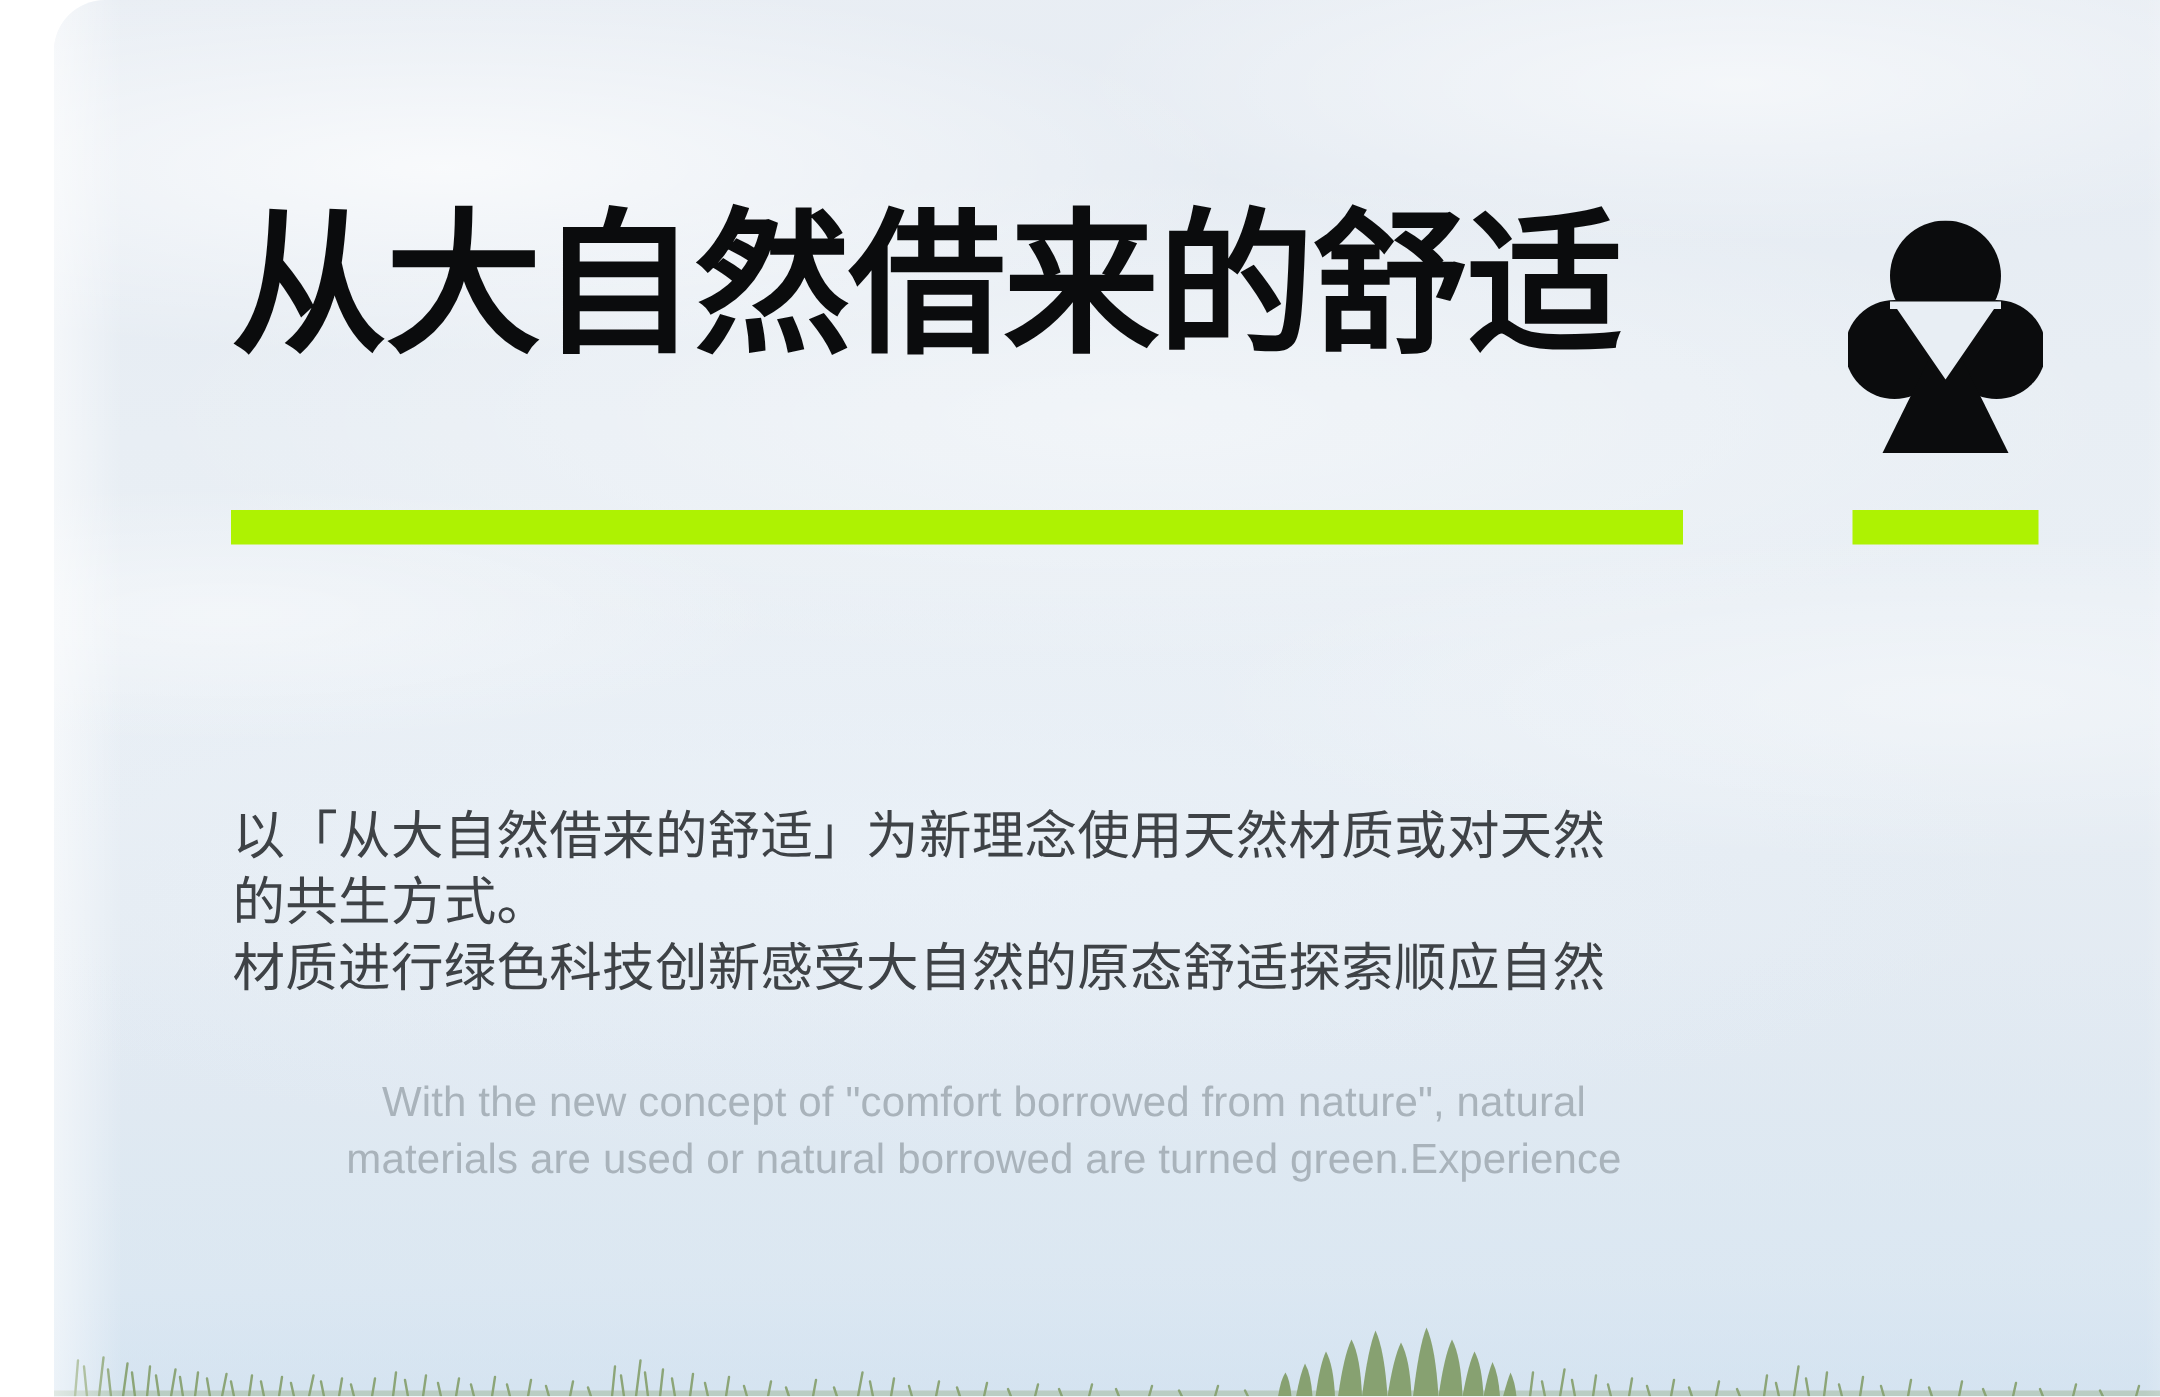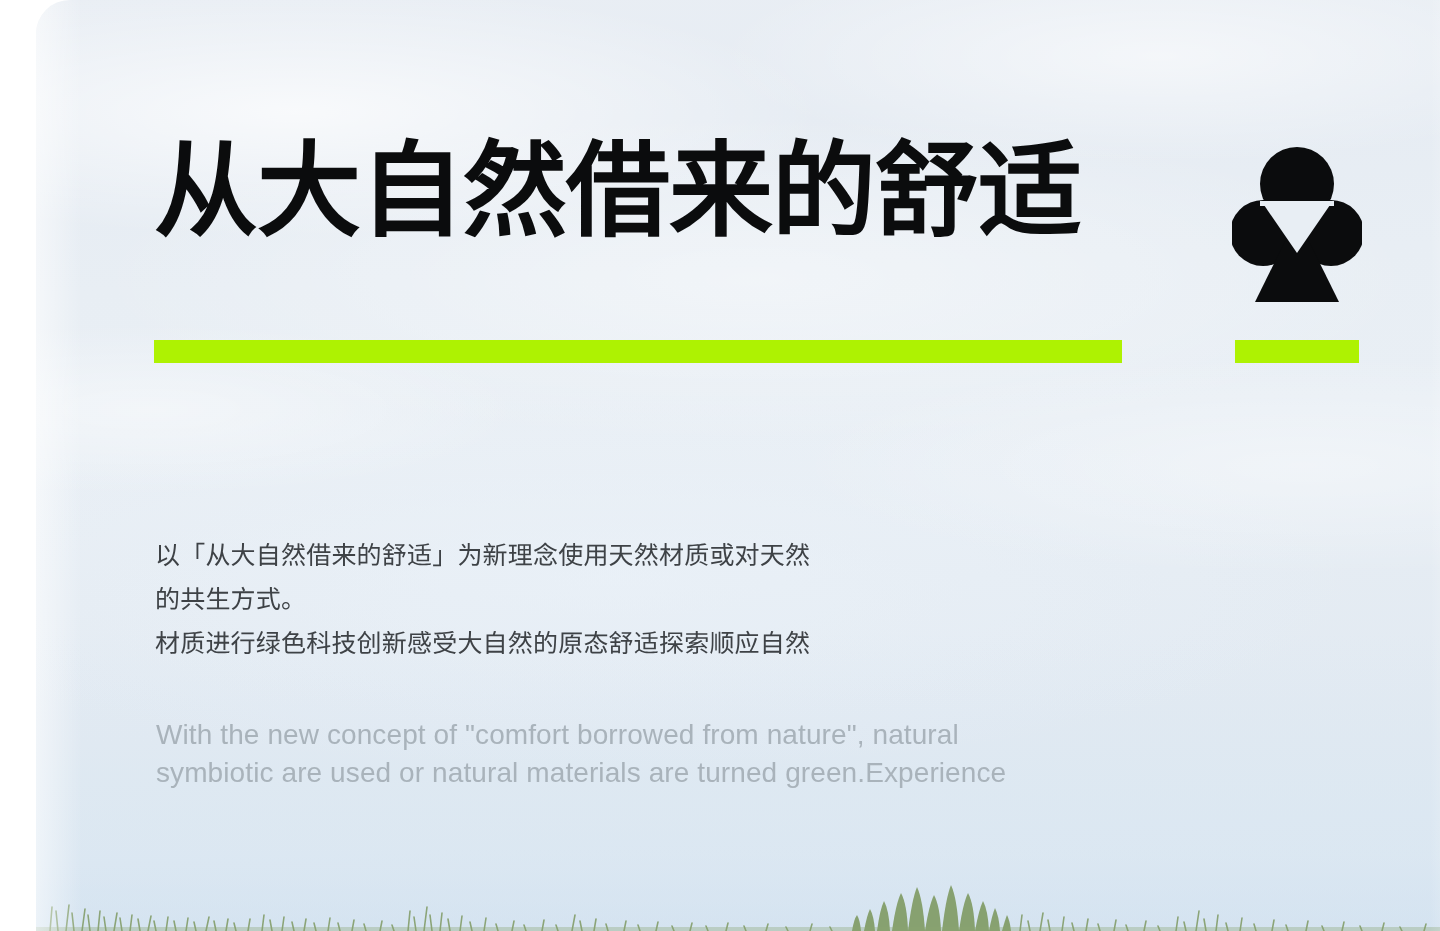"以「从大自然借来的舒适」为新理念使用天然材质或对天然" #description-cn { font-family: Liberation Mono, monospace -> Liberation Sans, sans-serif; font-size: 25px -> 35px }
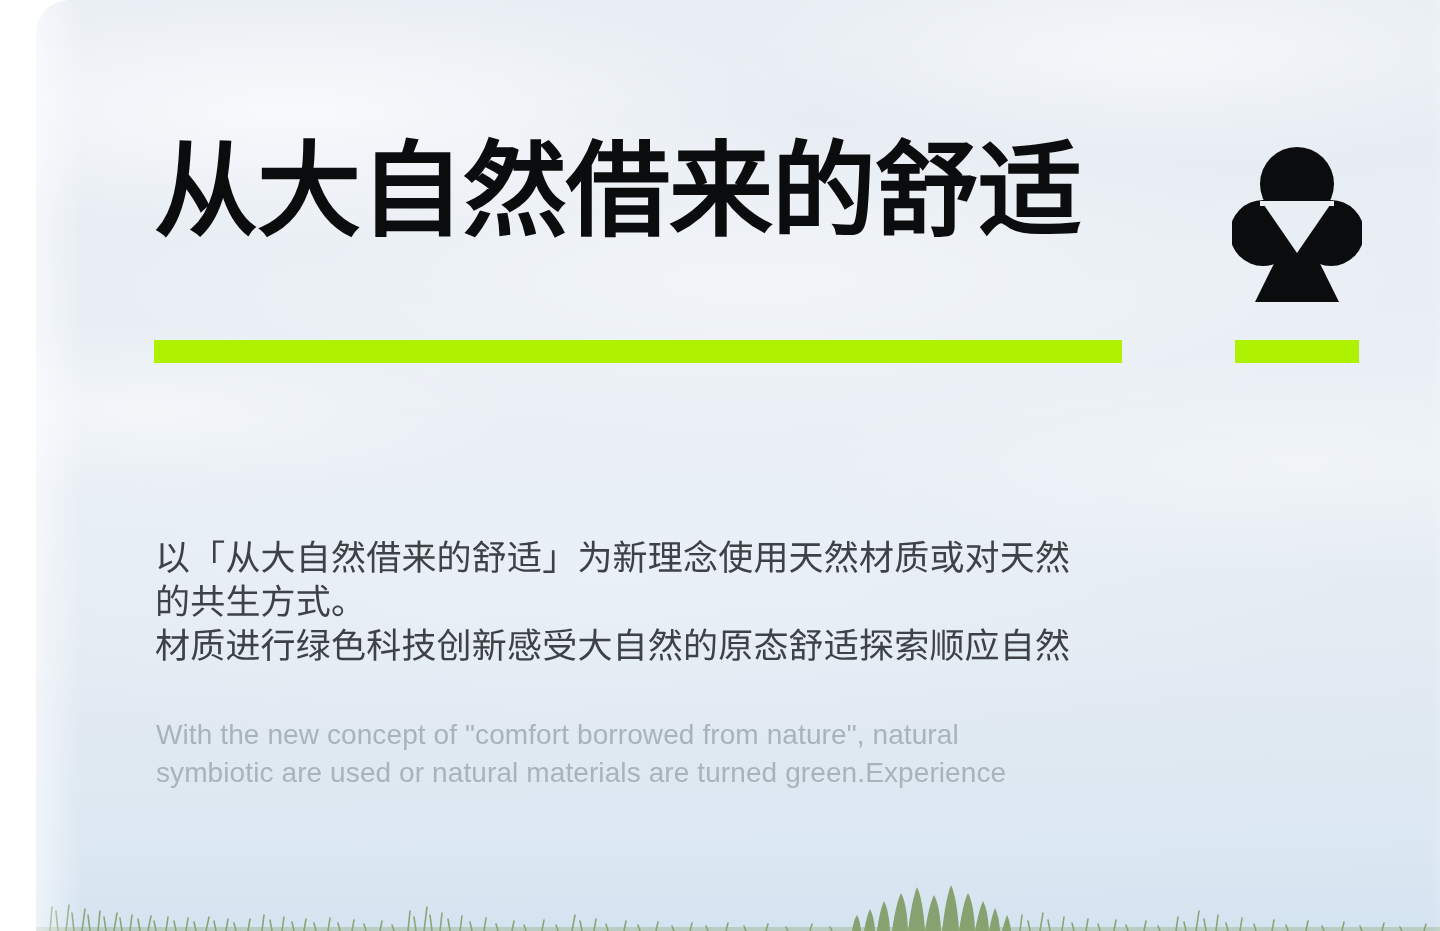"With the new concept of" #description-en { text-align: none -> center }
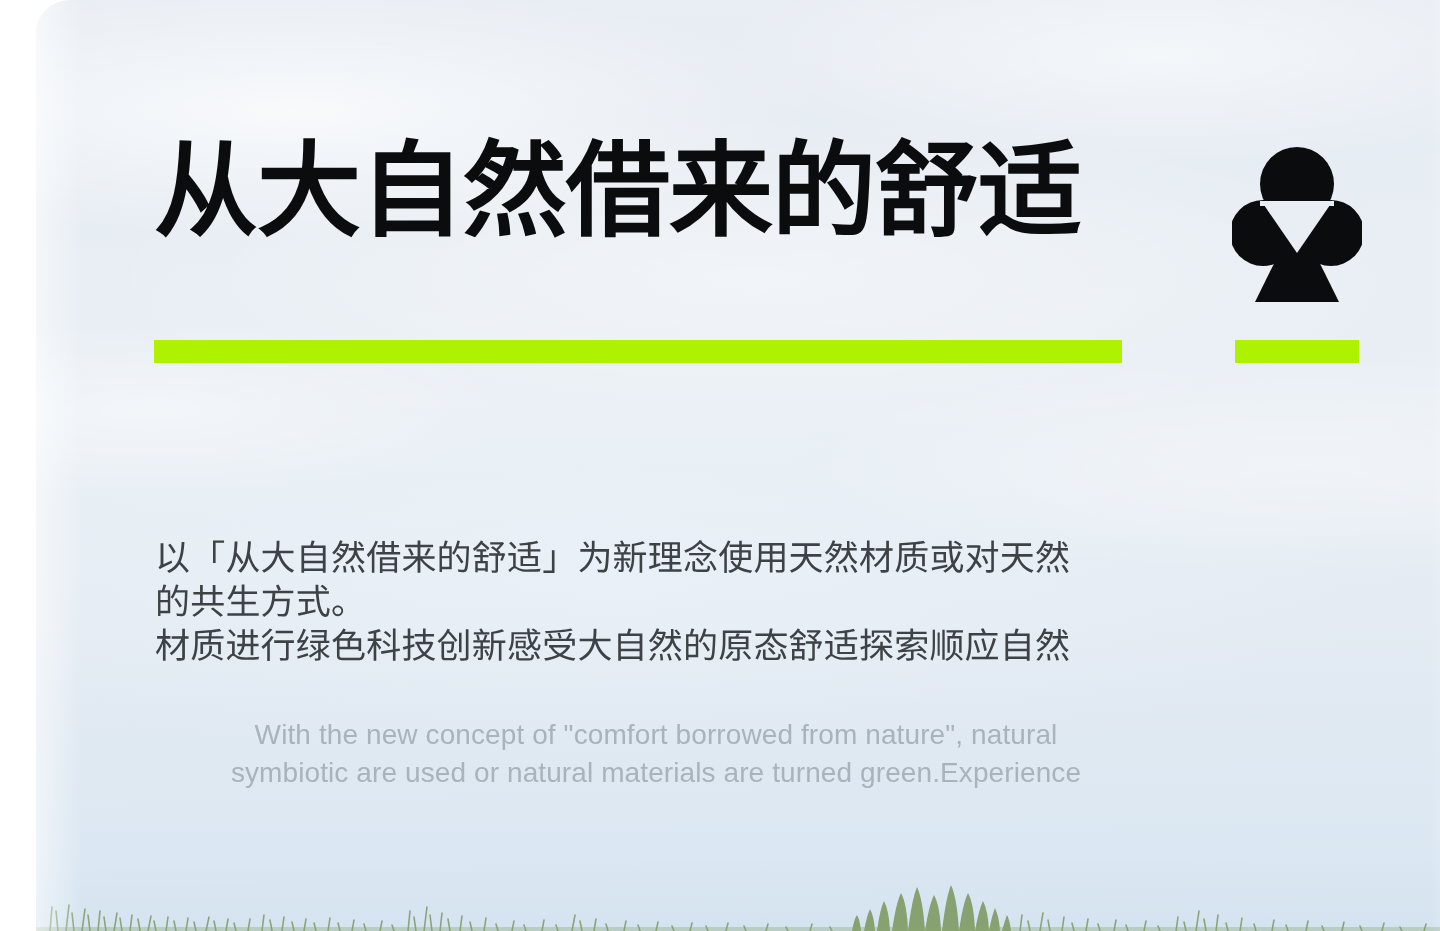"symbiotic are used or natural" span.ln { text: symbiotic are used or natural materials -> materials are used or natural borrowed }
